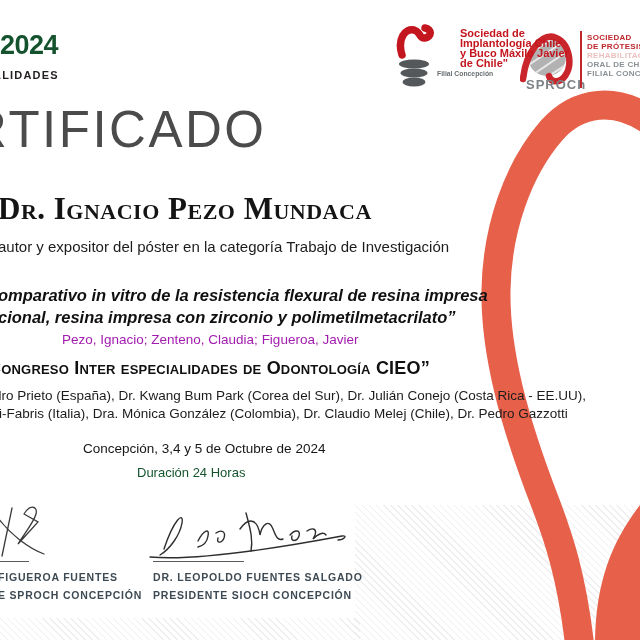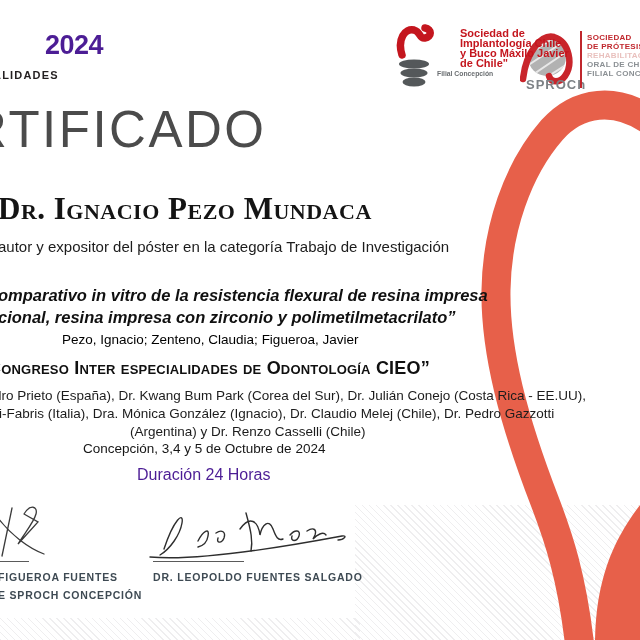"2024" .year { color: #4c1d95 -> #14532d; margin-left: 45px -> none }
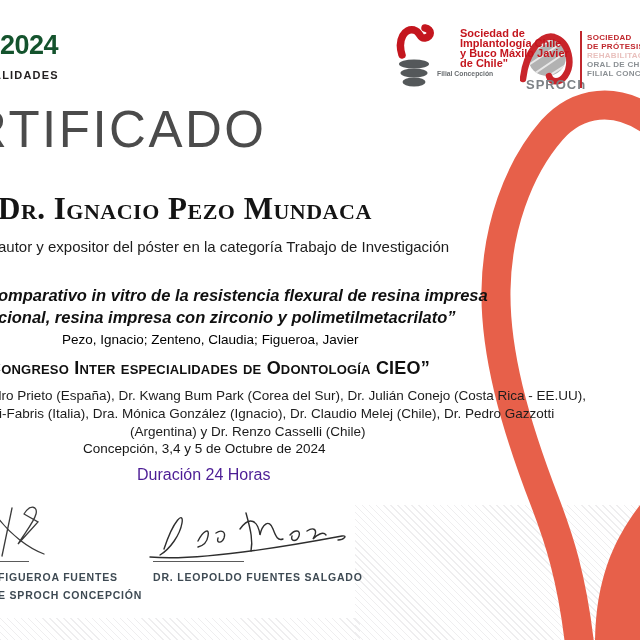"Pezo, Ignacio; Zenteno, Claudia;" .authors { color: #000000 -> #a21caf }
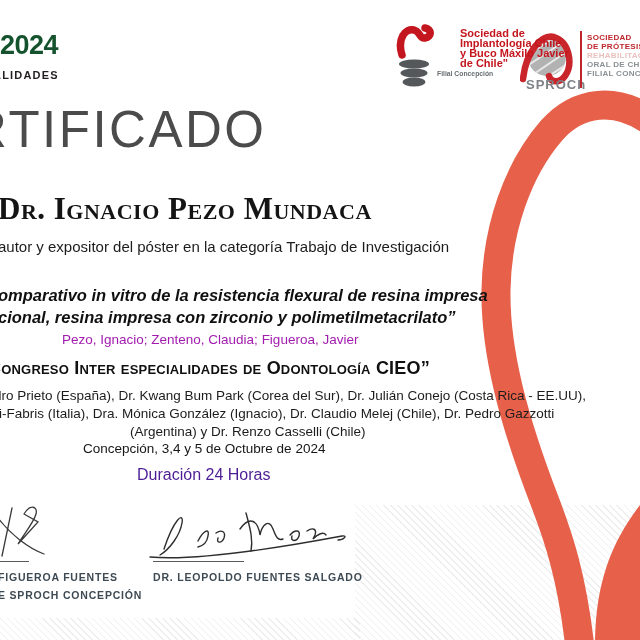"i-Fabris (Italia), Dra. Mónica González" div.abs { text: Ignacio -> Colombia }
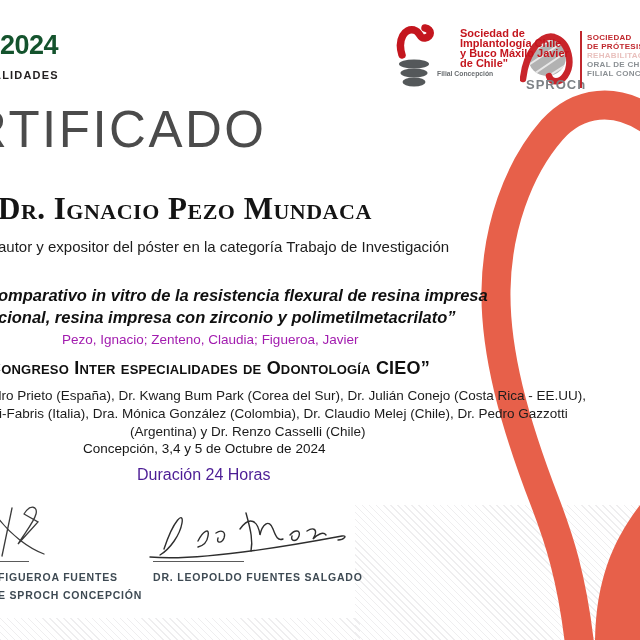"(Argentina) y Dr. Renzo Casselli" div.abs { html: <div>(Argentina) y Dr. Renzo Casselli (Chile)</div> -> none }
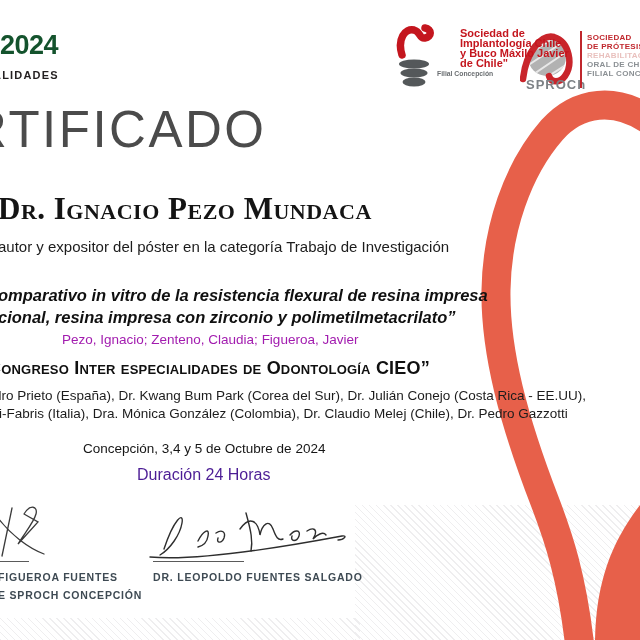"Duración 24 Horas" .date2 { color: #4c1d95 -> #14532d; font-size: 16px -> 13px }
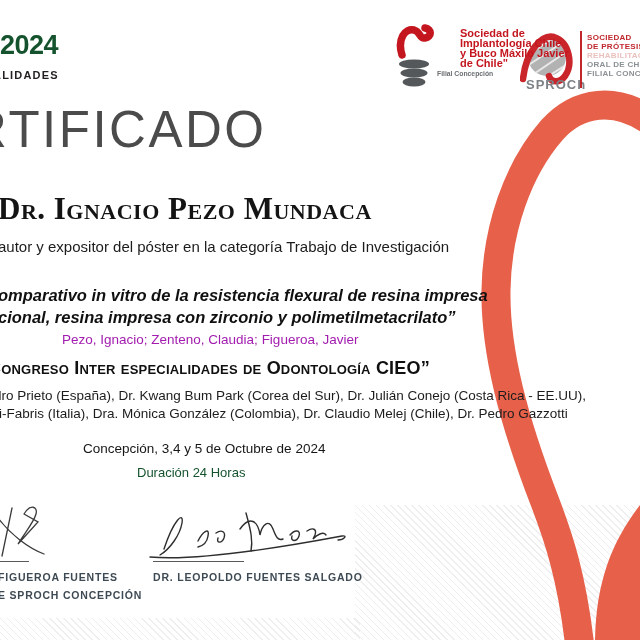"PRESIDENTE SIOCH CONCEPCIÓN" div.abs { html: none -> <div>PRESIDENTE SIOCH CONCEPCIÓN</div> }
